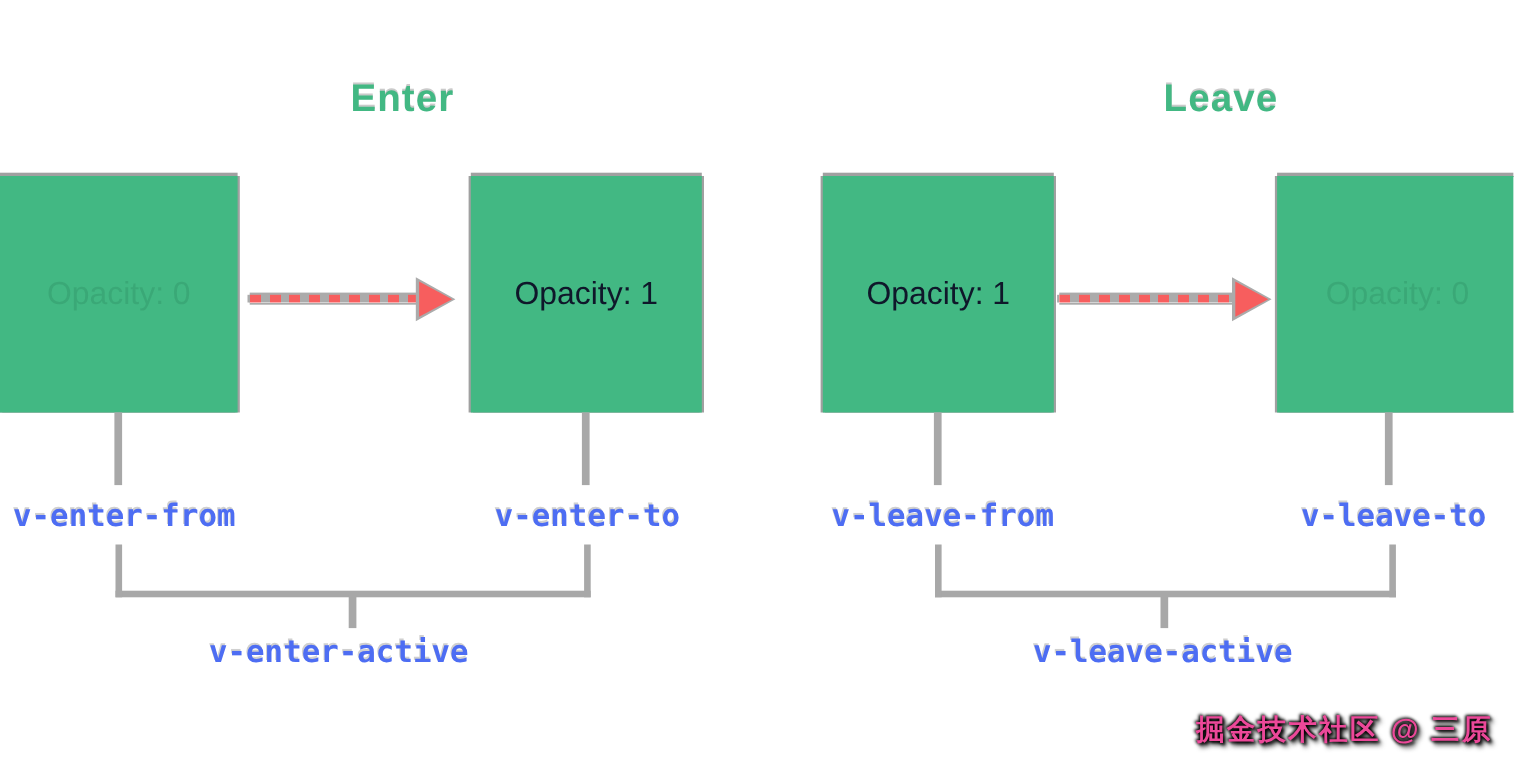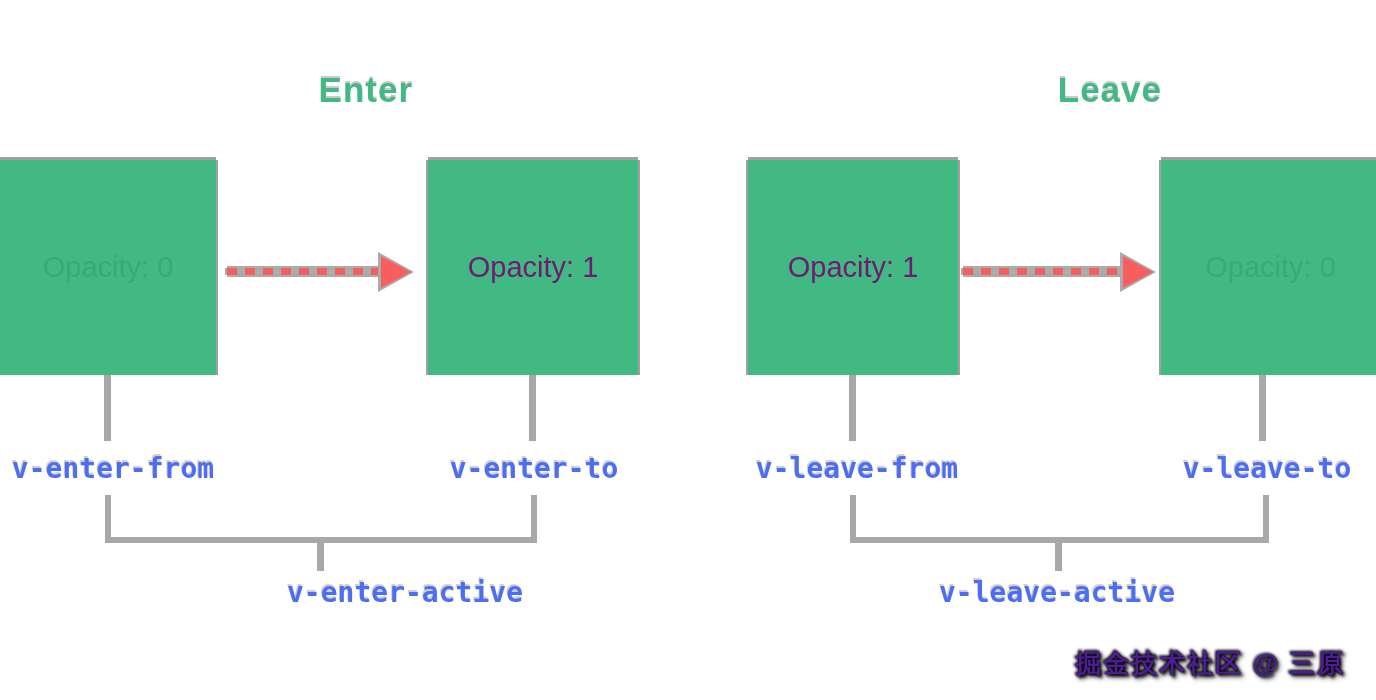"Opacity: 1" .box { color: #701a75 -> #0f172a }
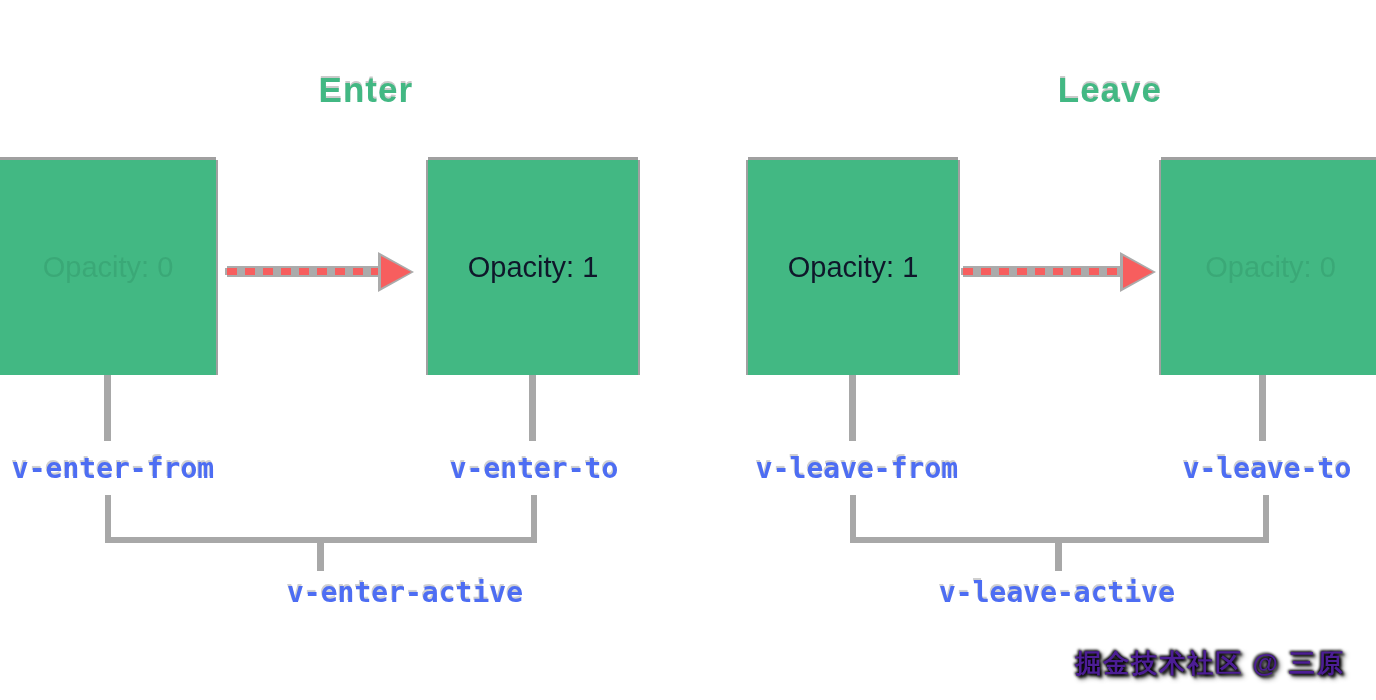"v-enter-active" div.active-label { left: 123px -> 108px; text-align: right -> none }
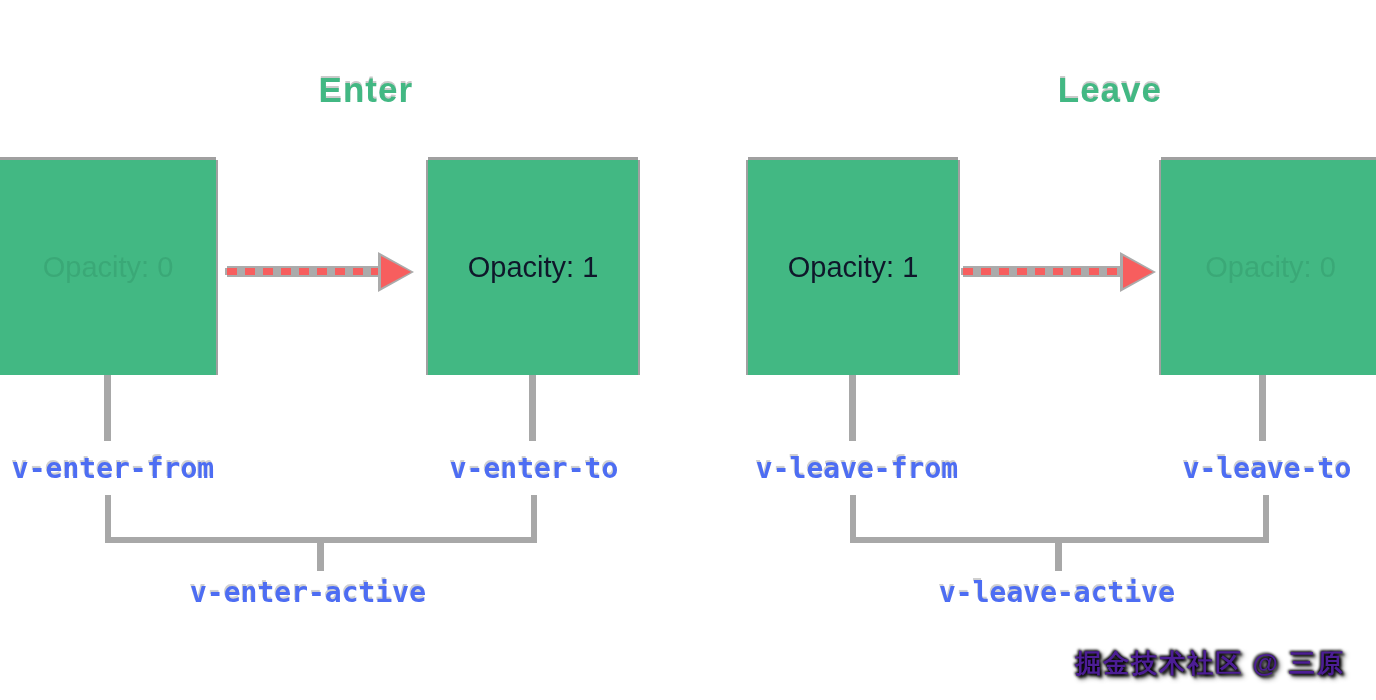"掘金技术社区 @ 三原" .watermark { color: #4c1d95 -> #ec4899; right: 31px -> 19px }
